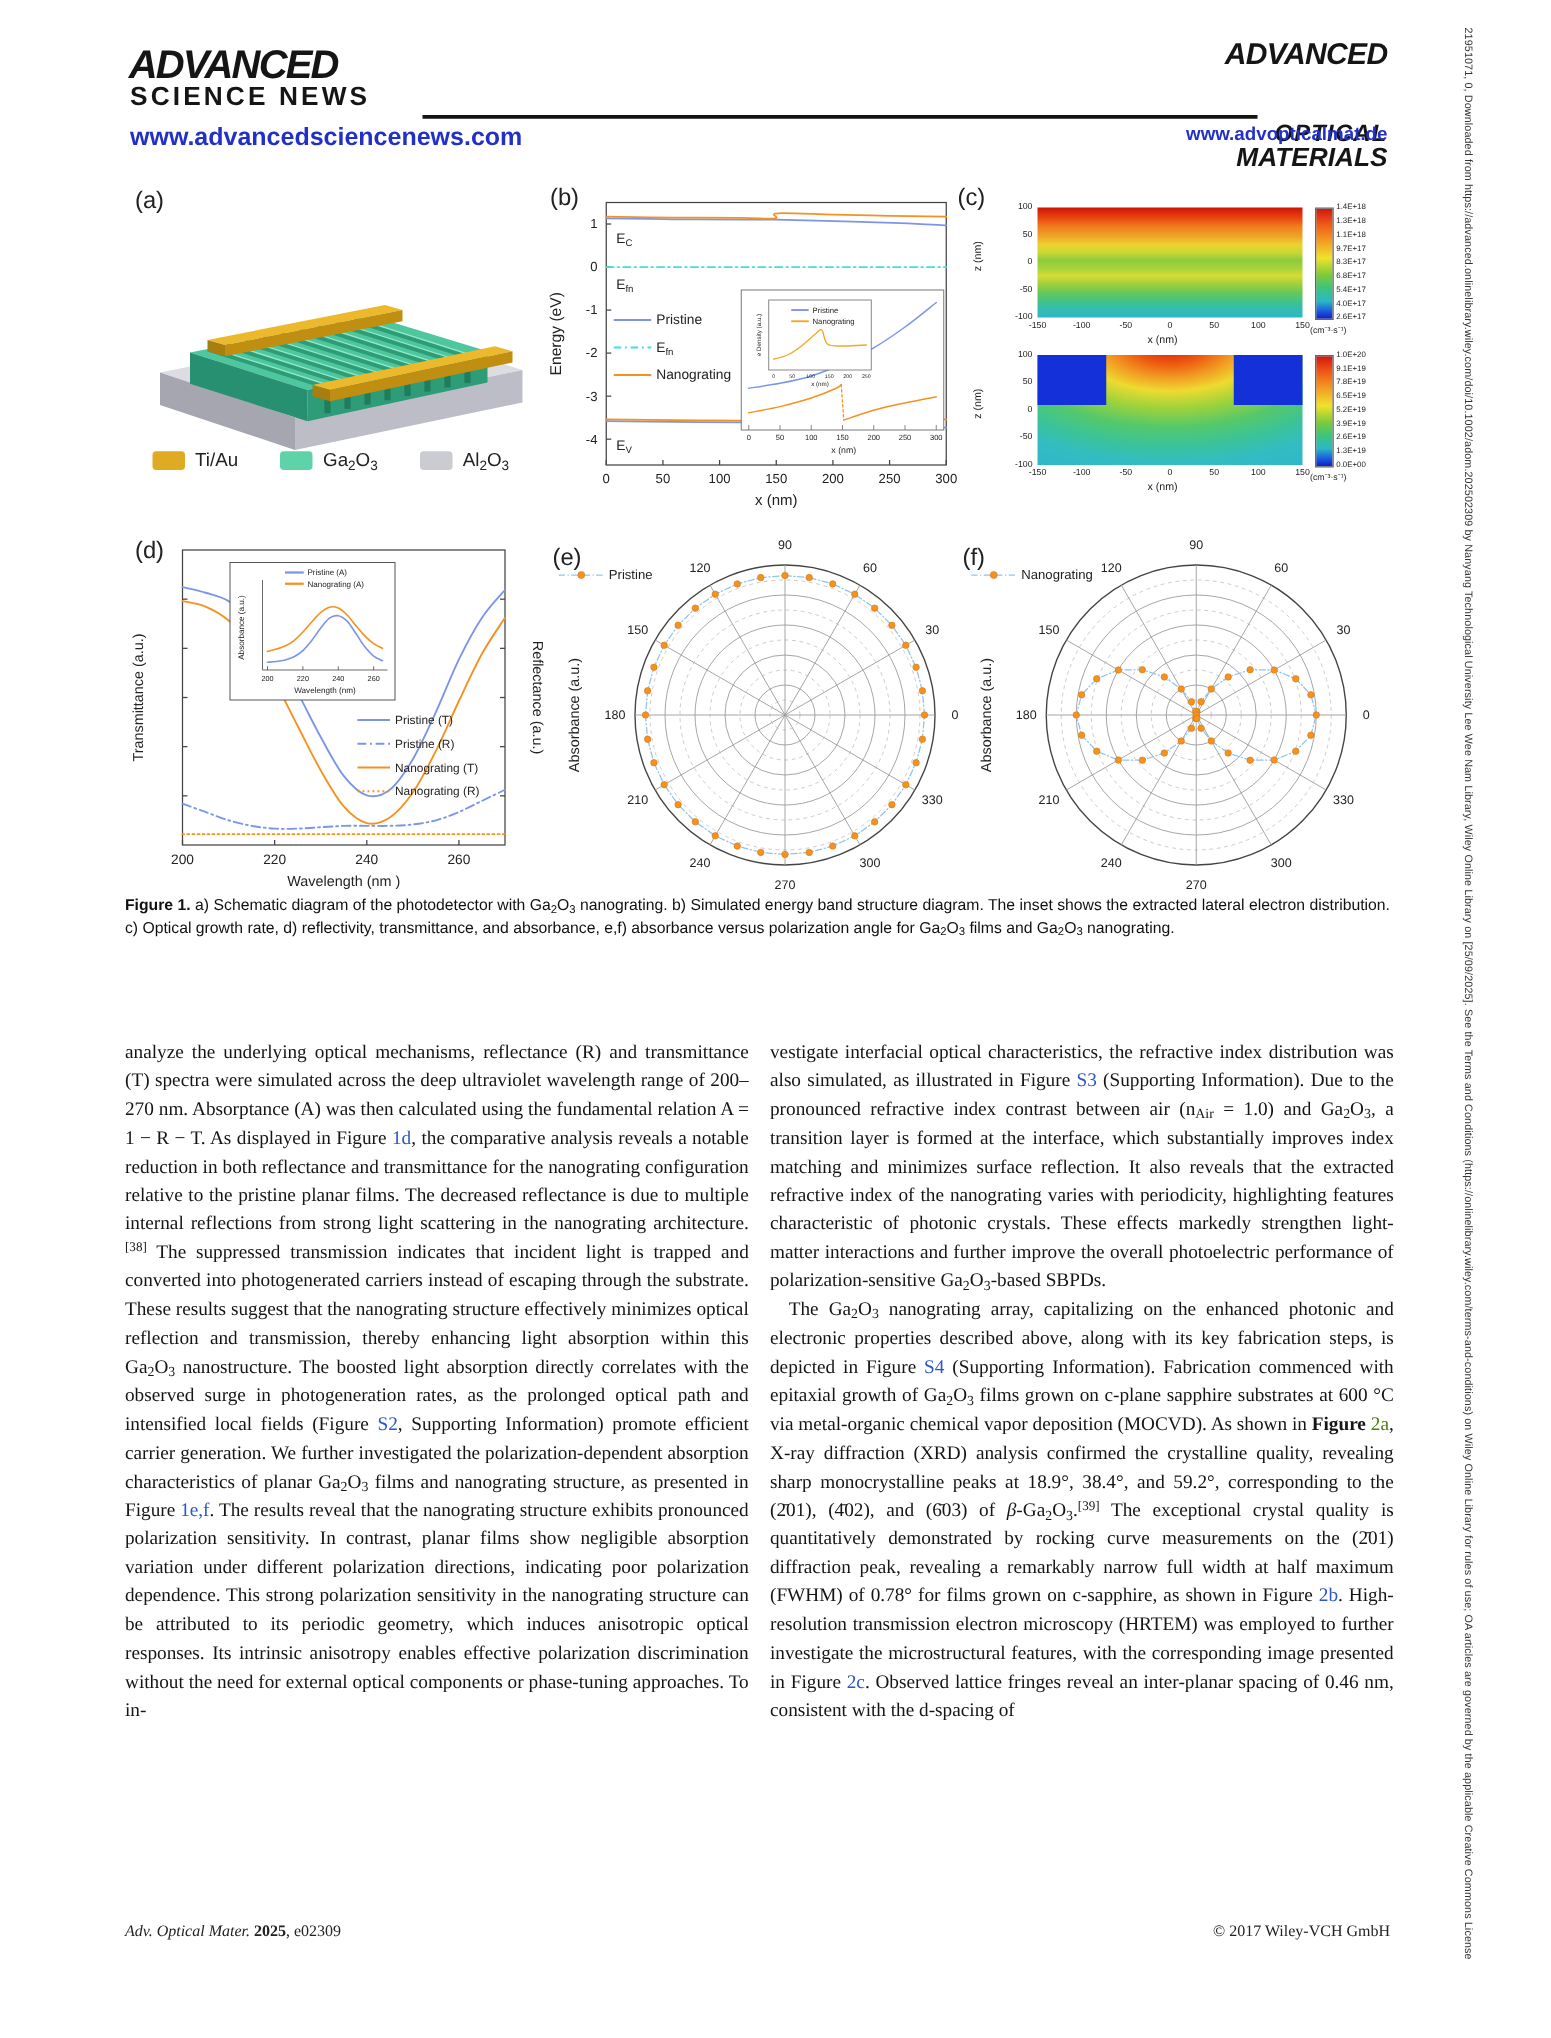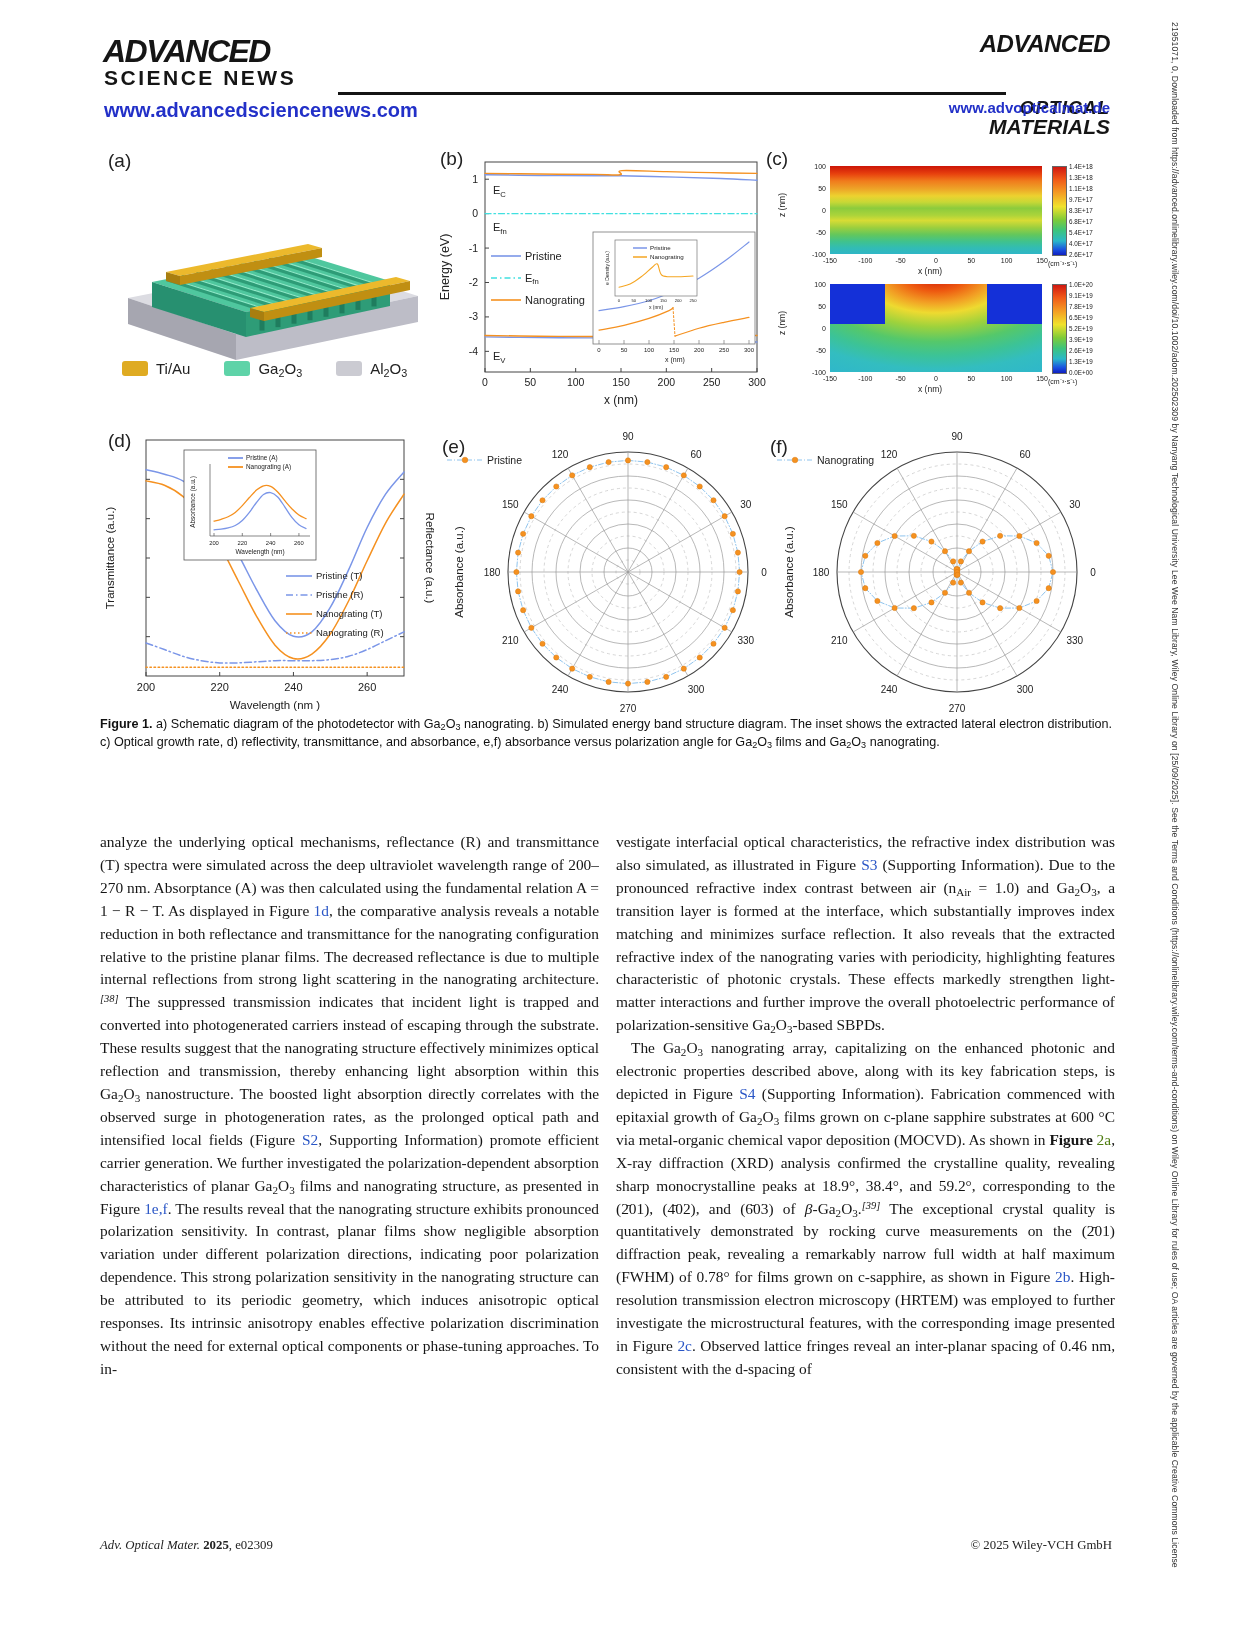"[38]" .sup { font-style: italic -> none }
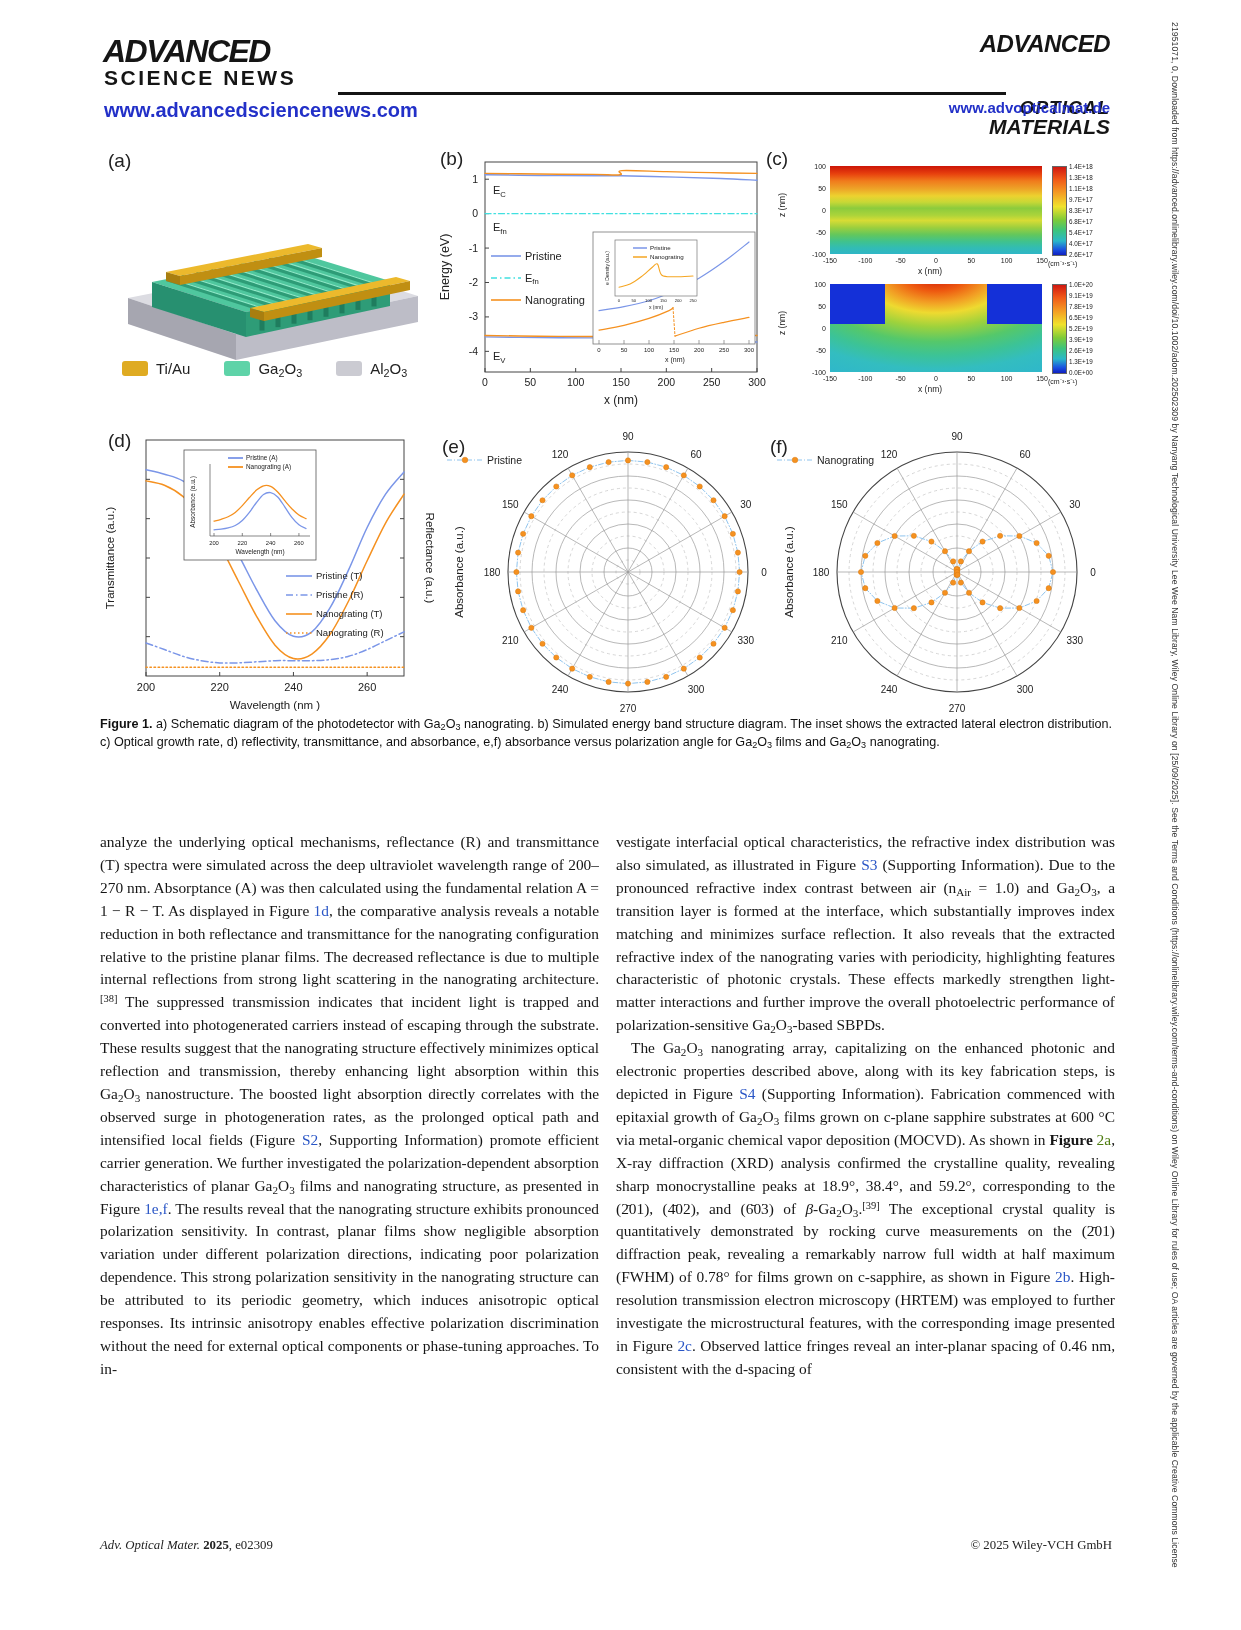"© 2025 Wiley-VCH GmbH" div.footR { text: 2025 -> 2017 }
